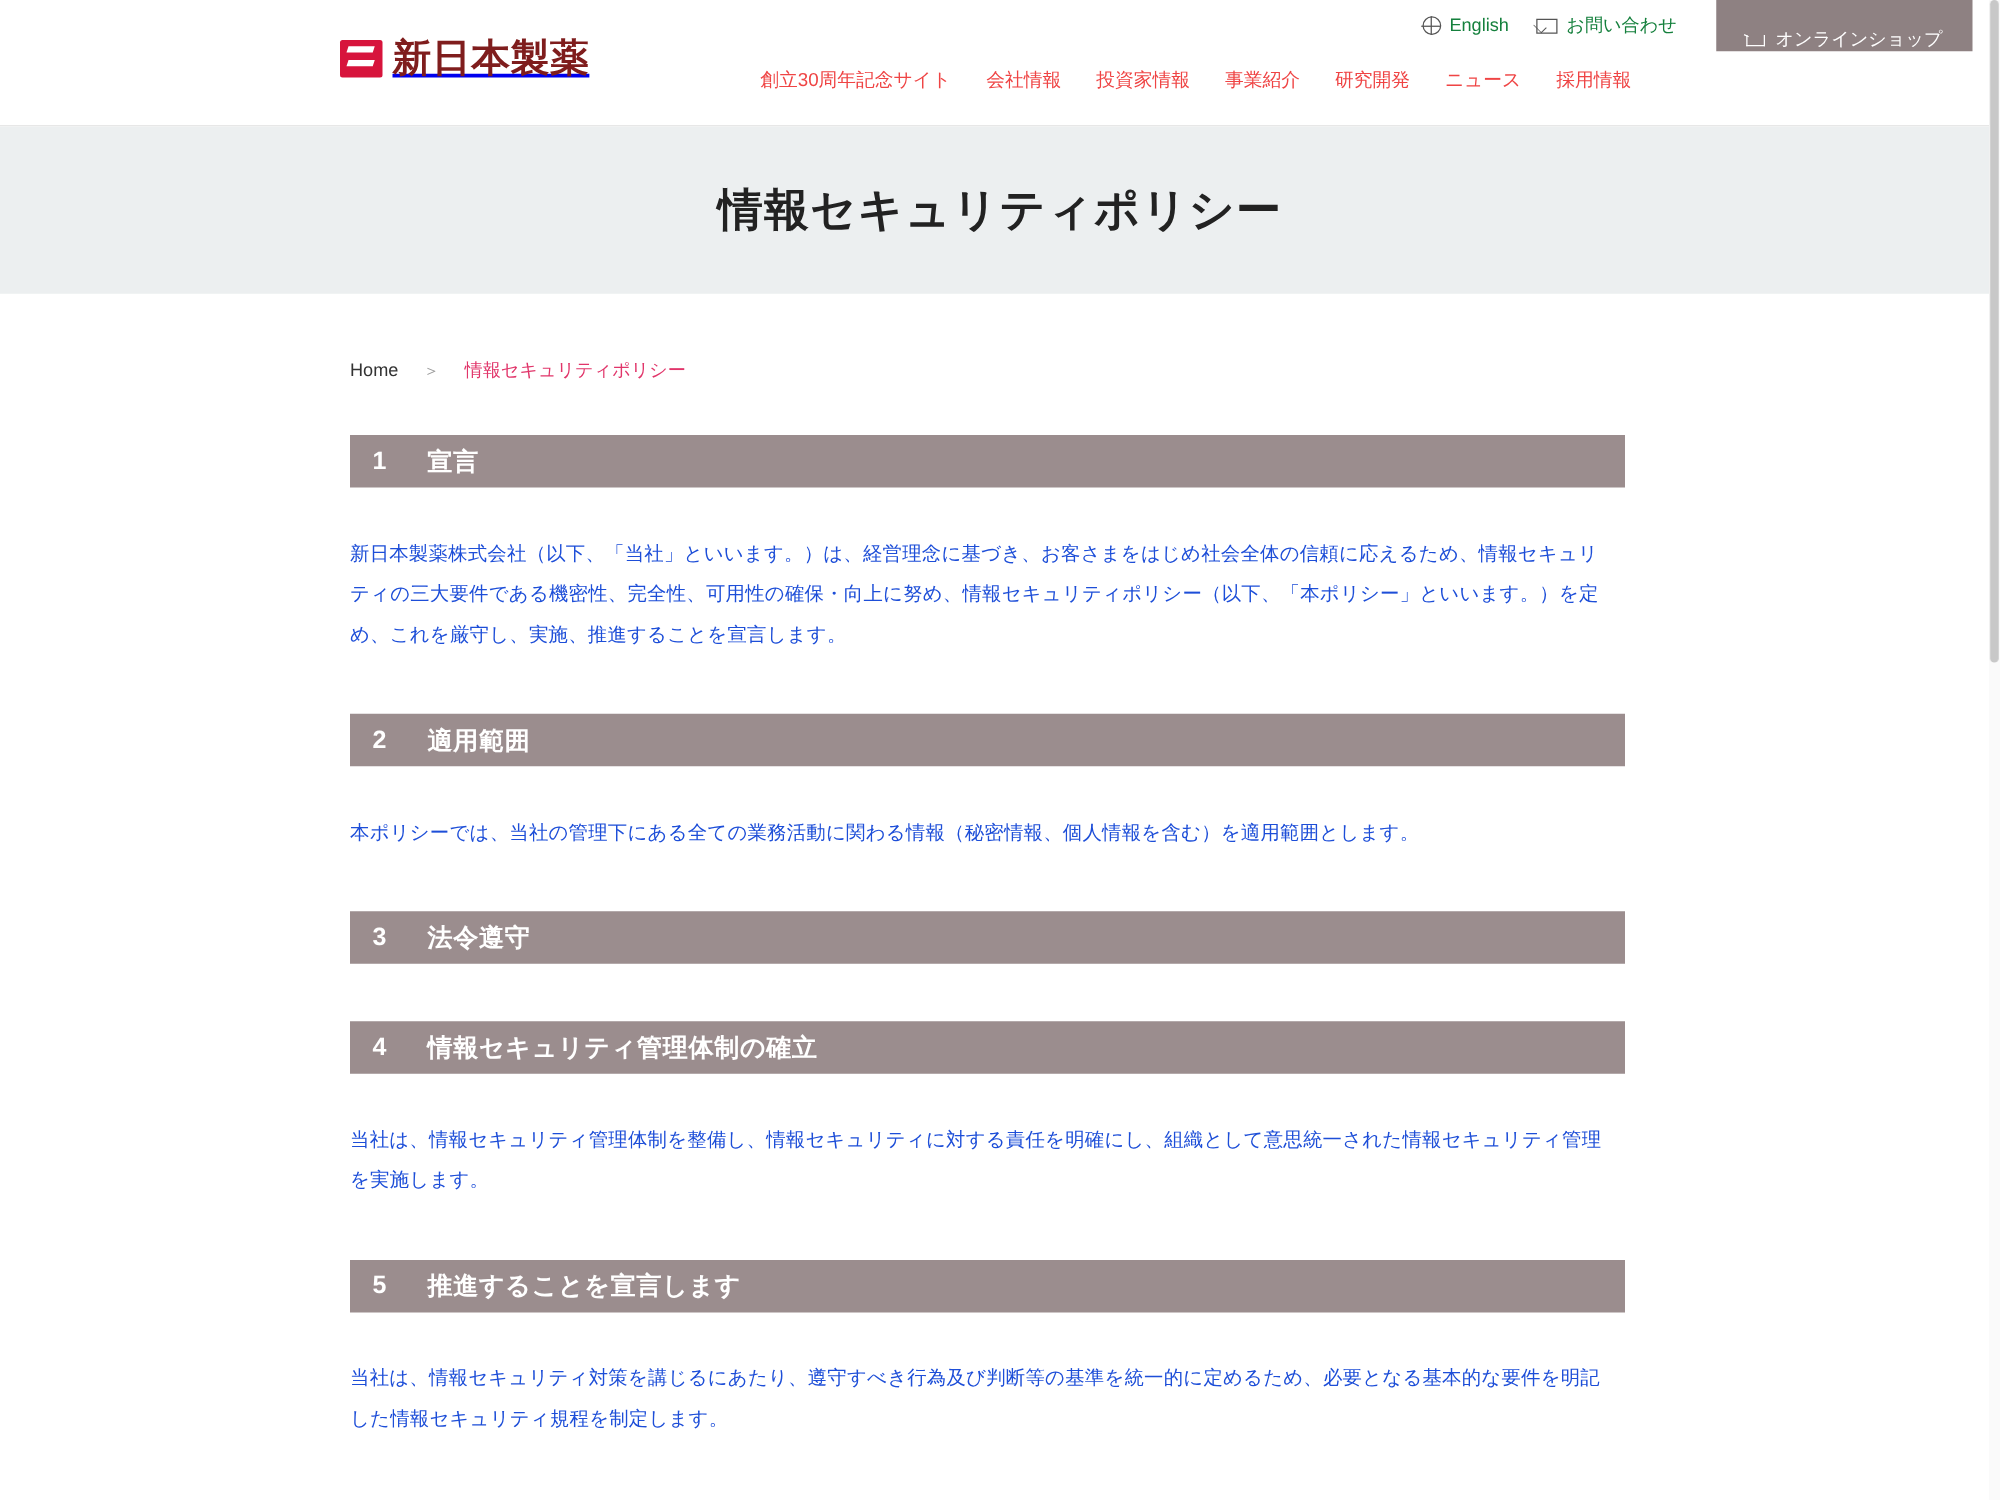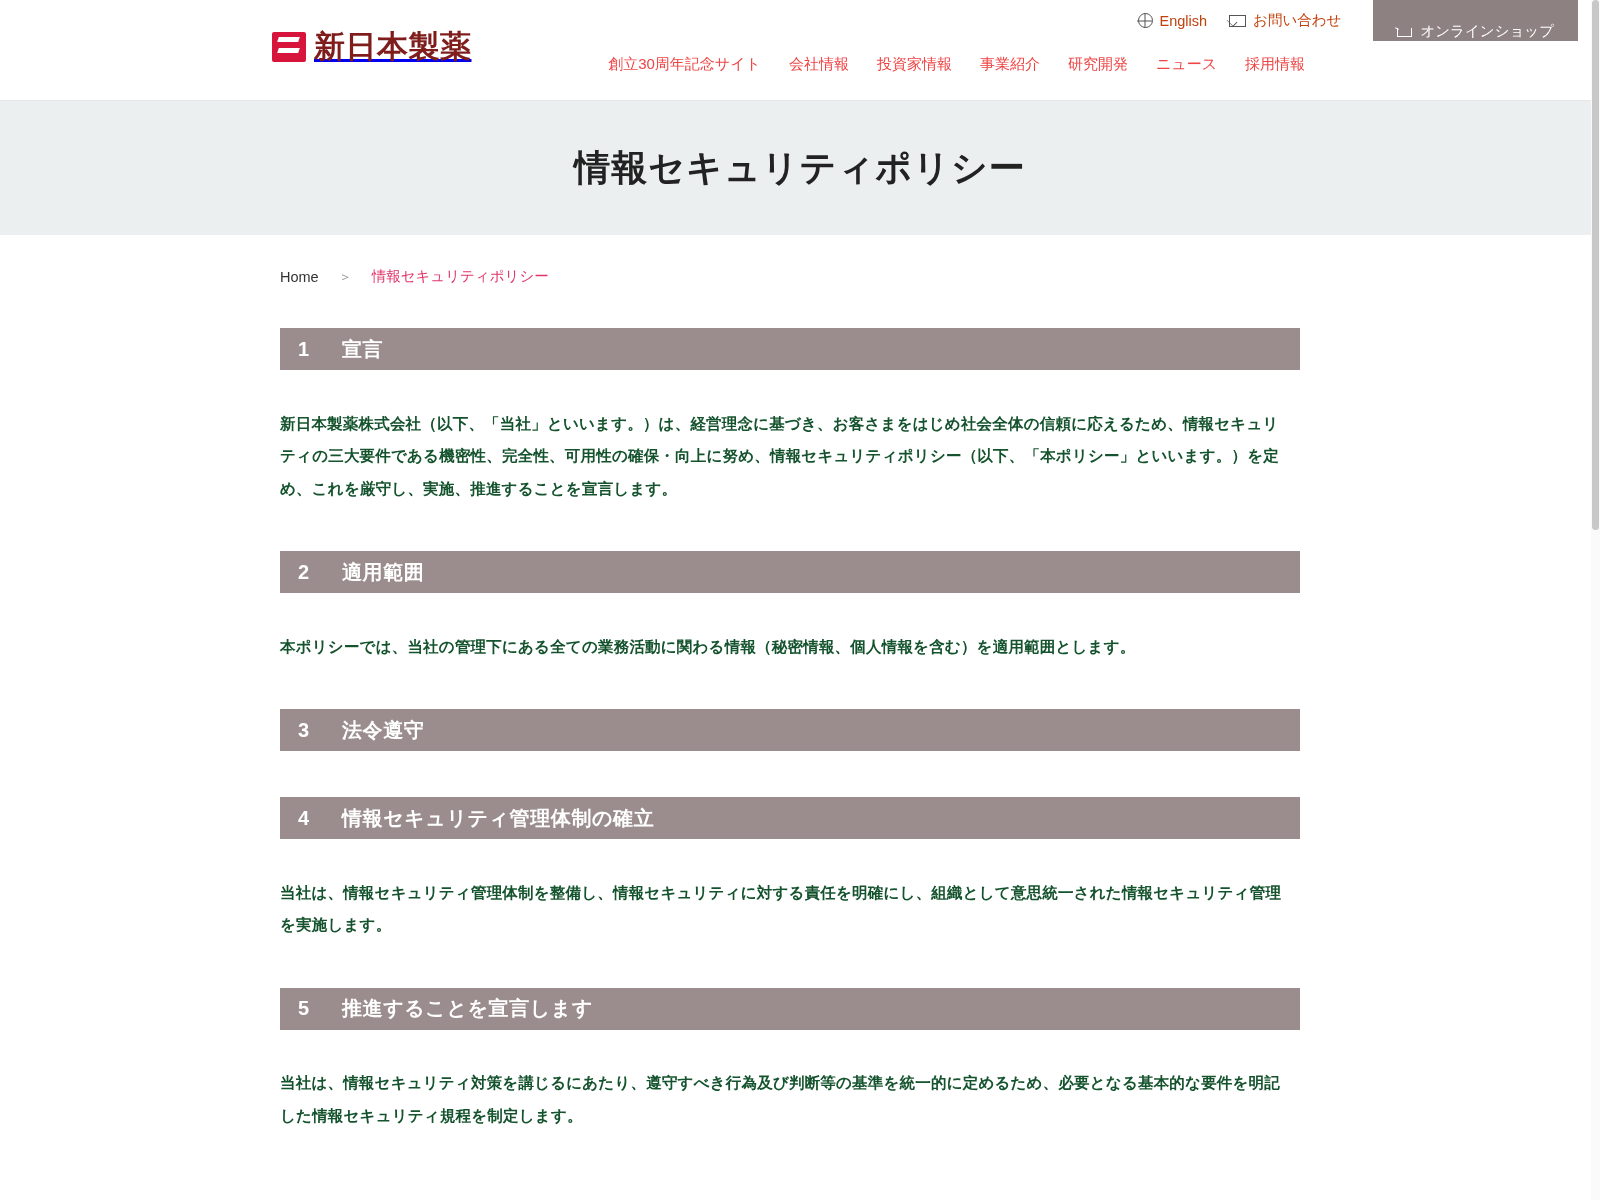"English" .util-link { color: #c2410c -> #15803d }
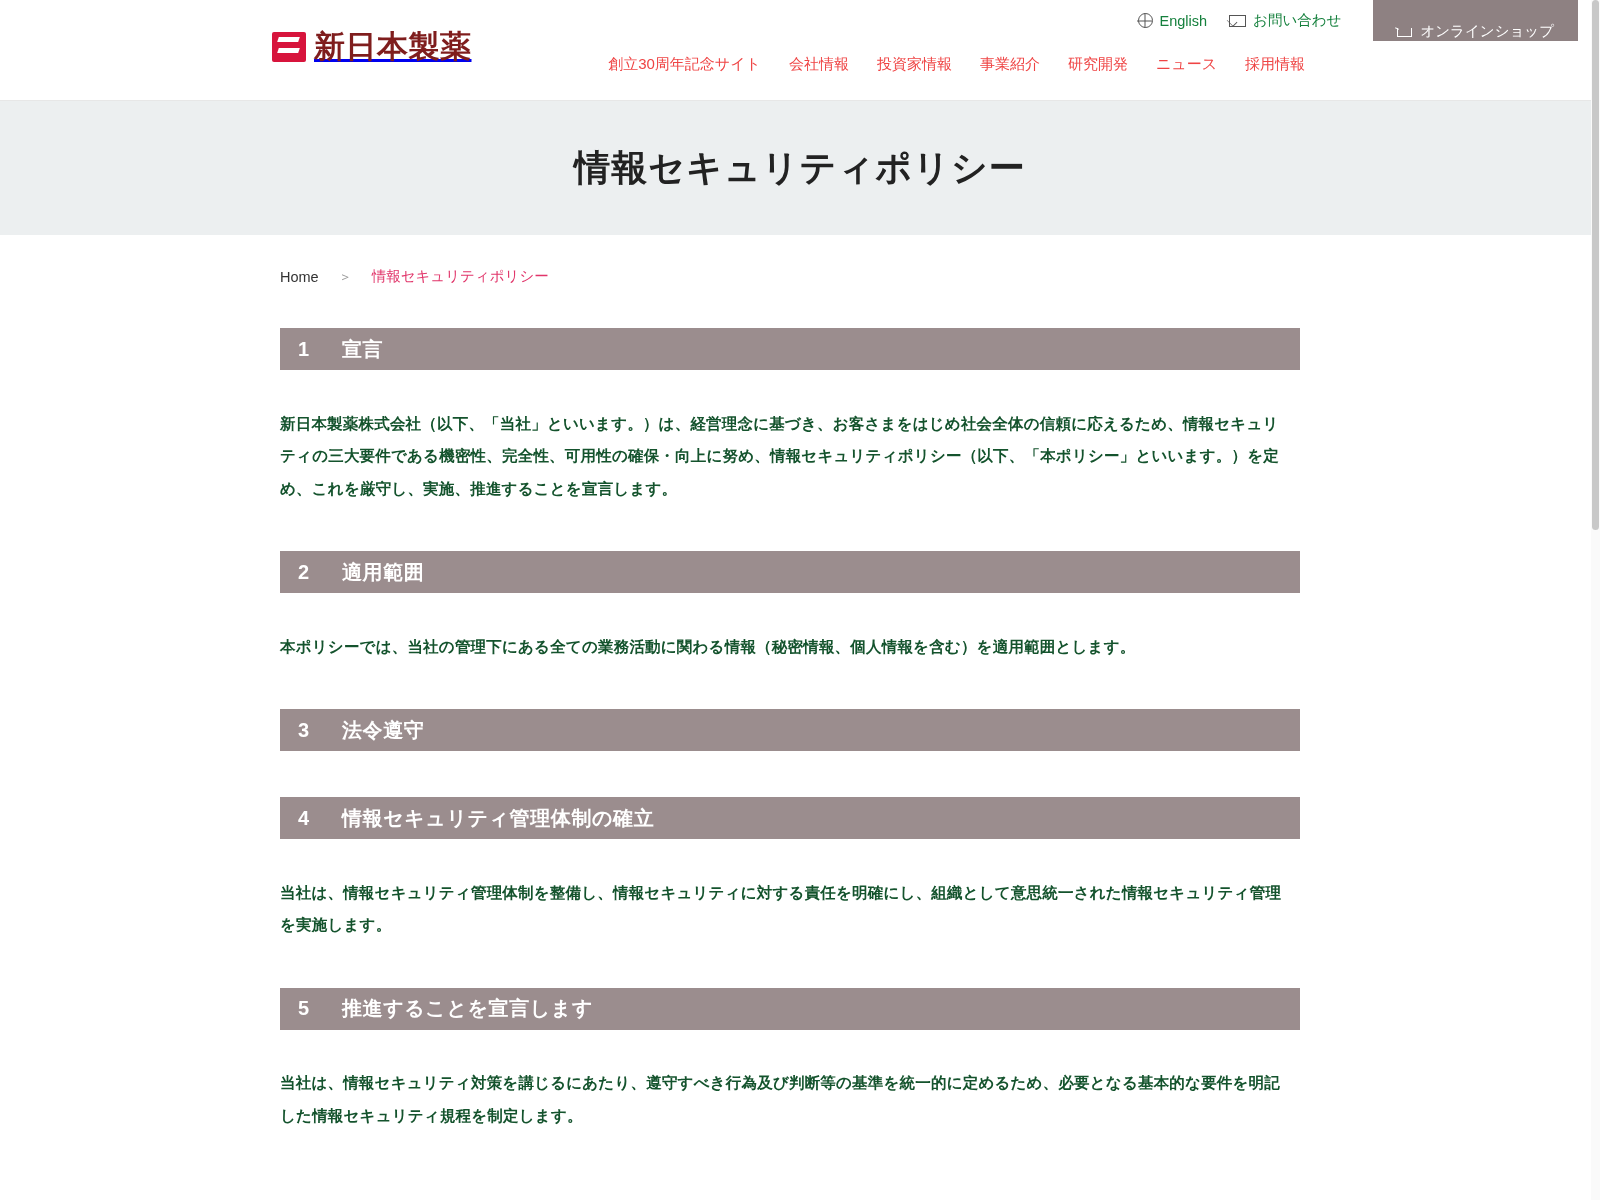"Home" .breadcrumb { padding: 32px 0 0 0 -> 52px 0 0 0 }
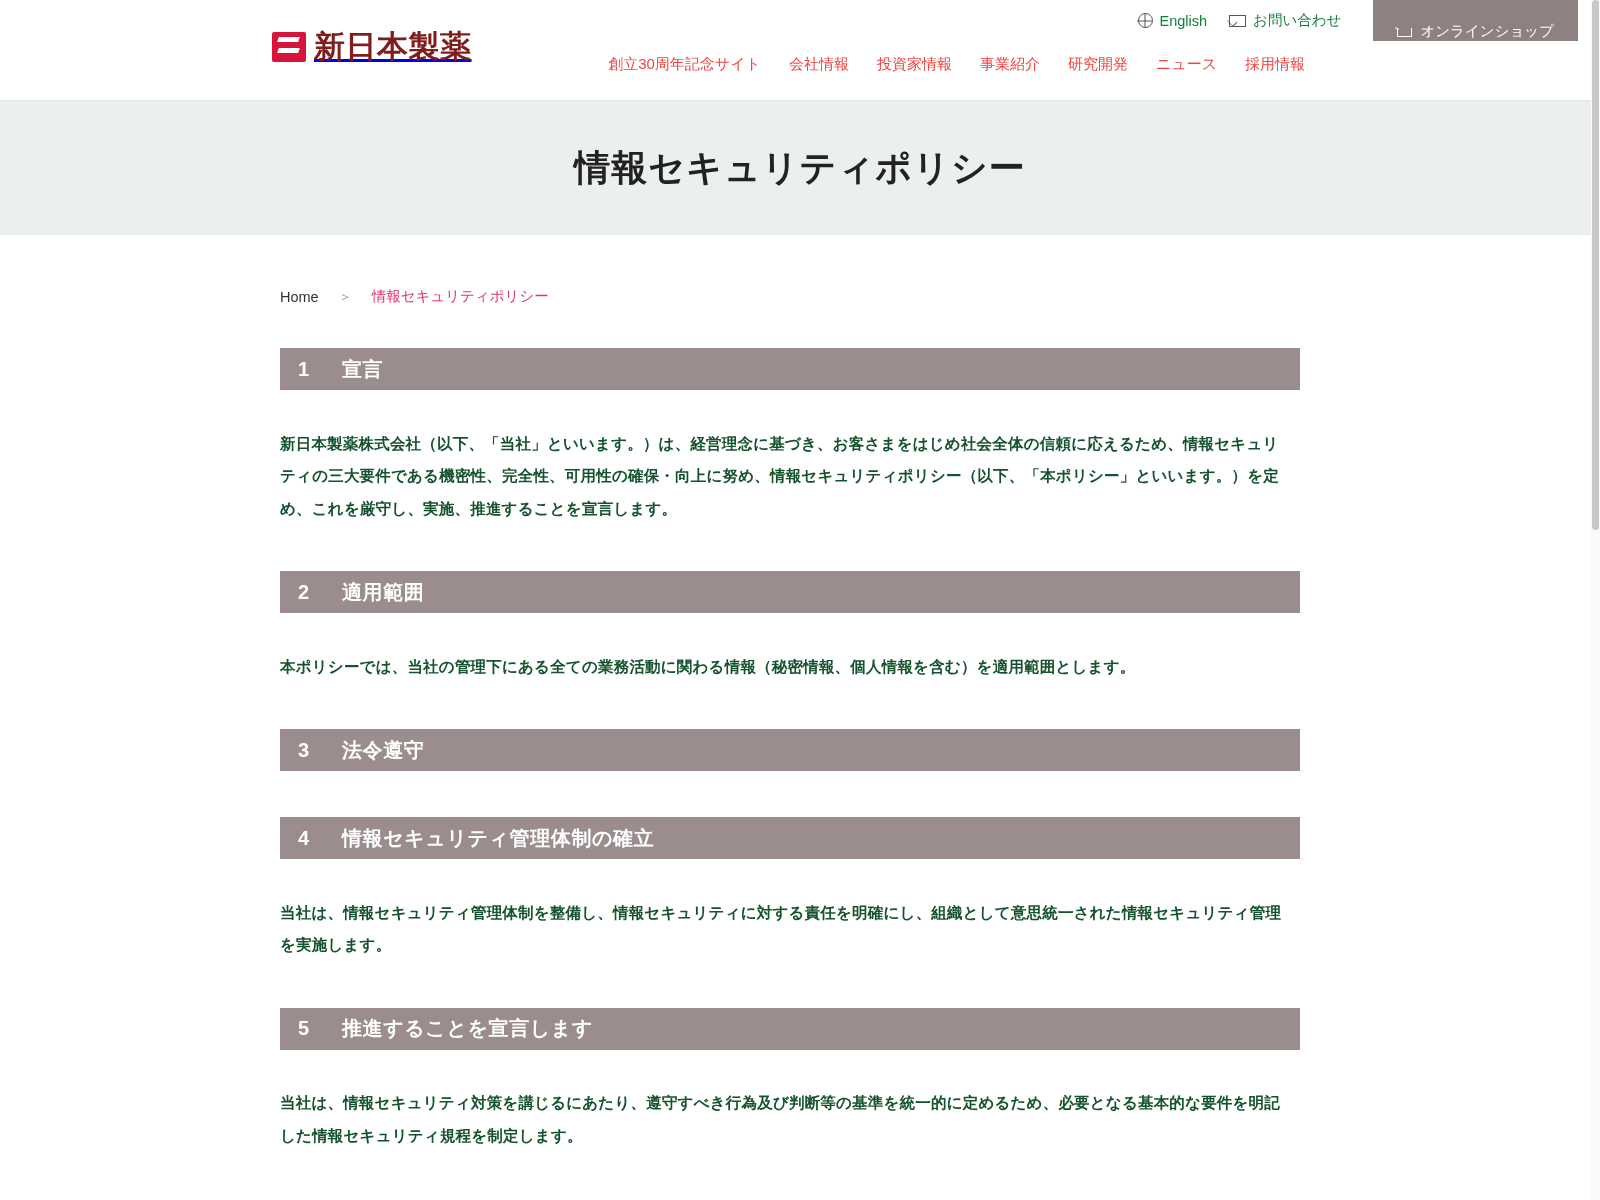"新日本製薬株式会社（以下、「当社」といいます。）は、経営理念に基づき、お客さまを" .sec-body { color: #14532d -> #1d4ed8; font-weight: bold -> none }
